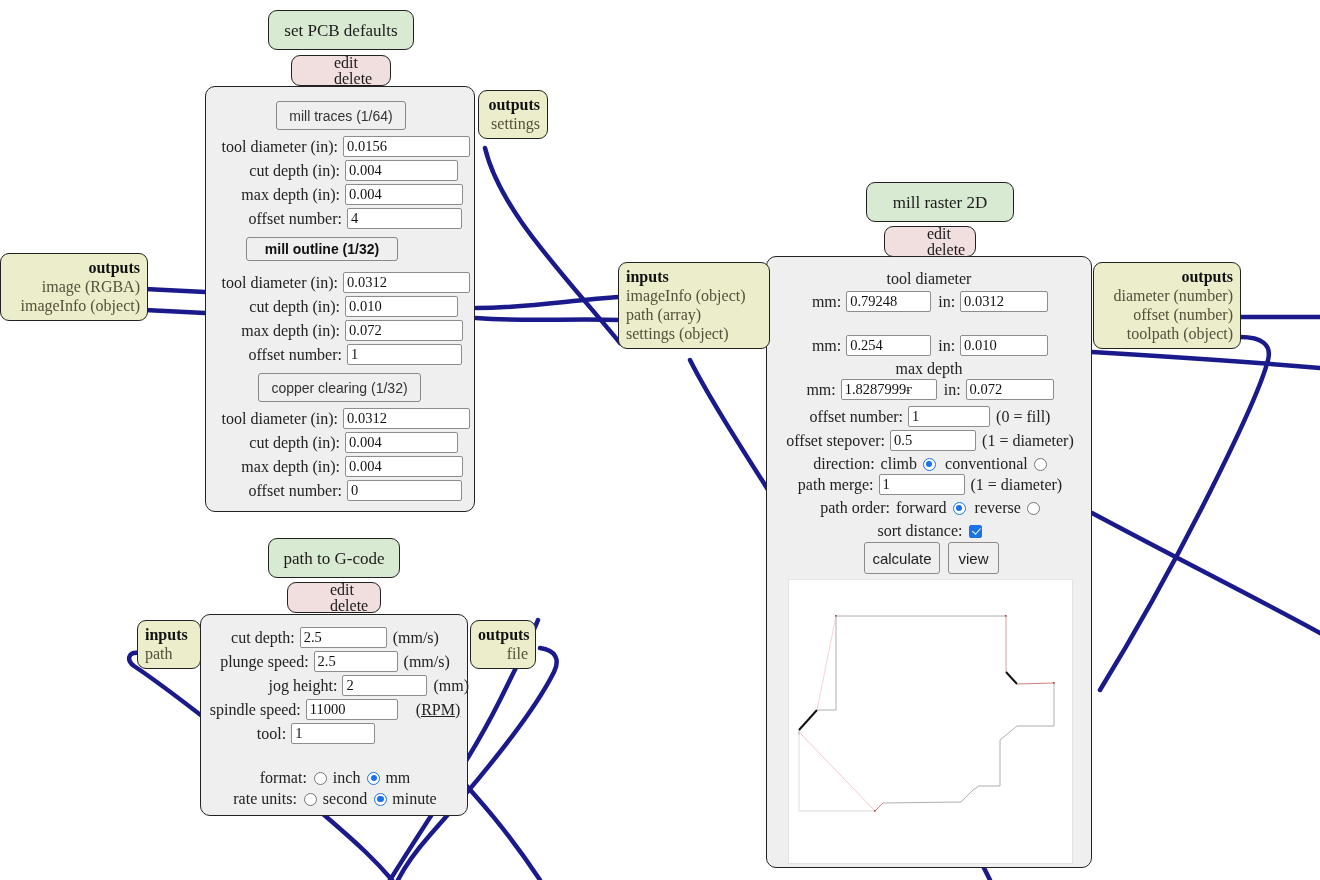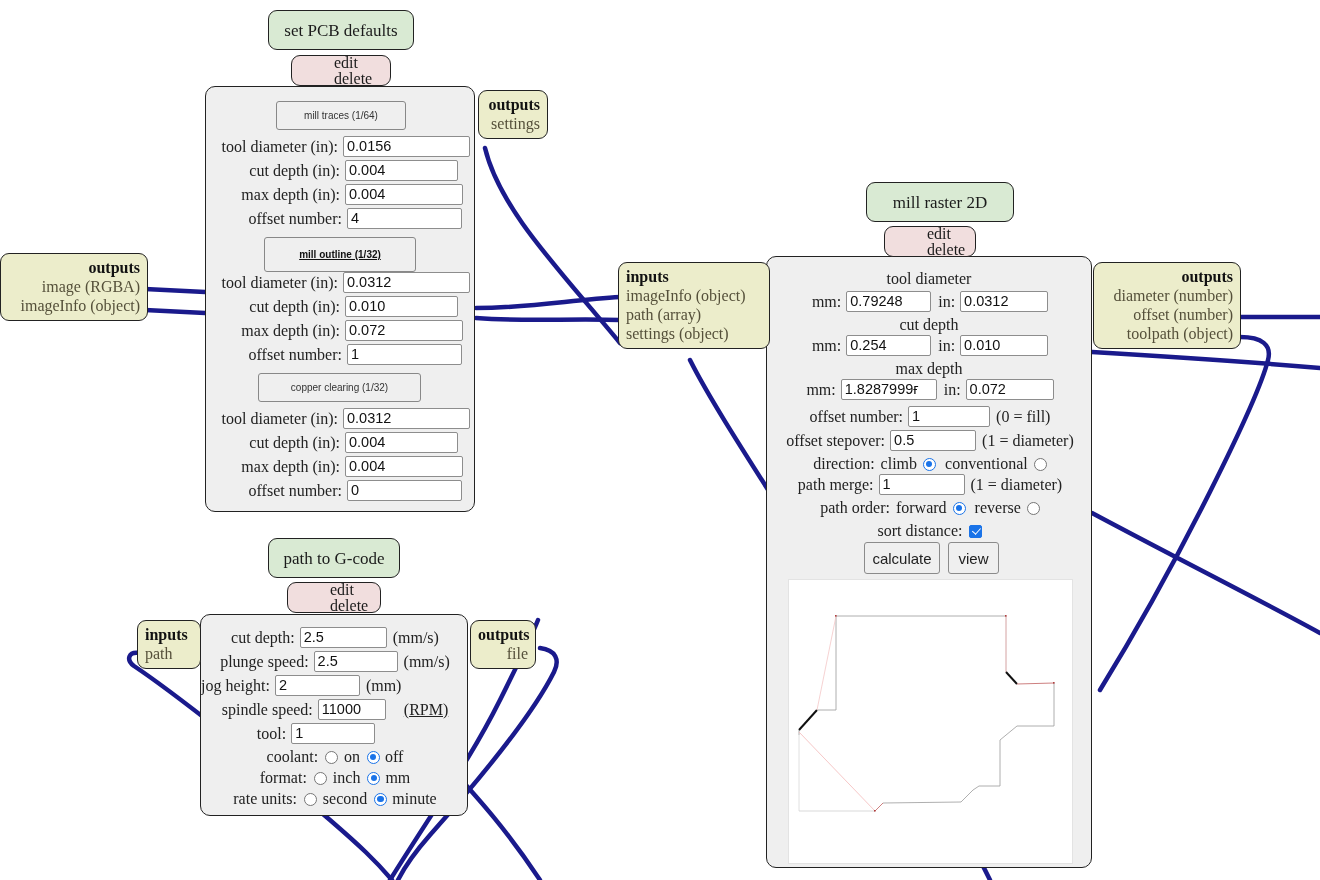"mill traces (1/64)" .seclabel { font-size: 10px -> 14px }
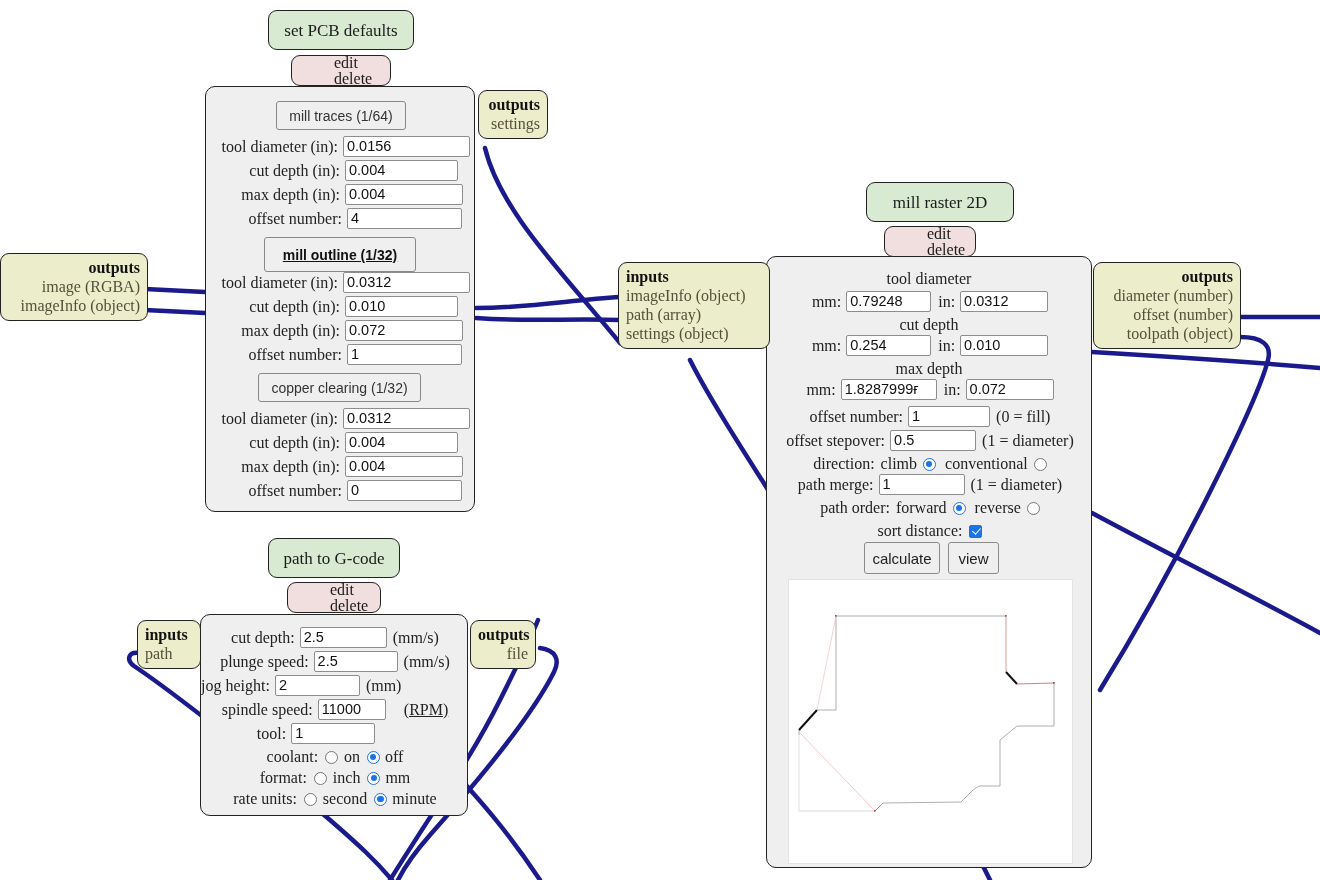"0.0156" .tin { font-family: Liberation Sans, sans-serif -> Liberation Serif, serif }
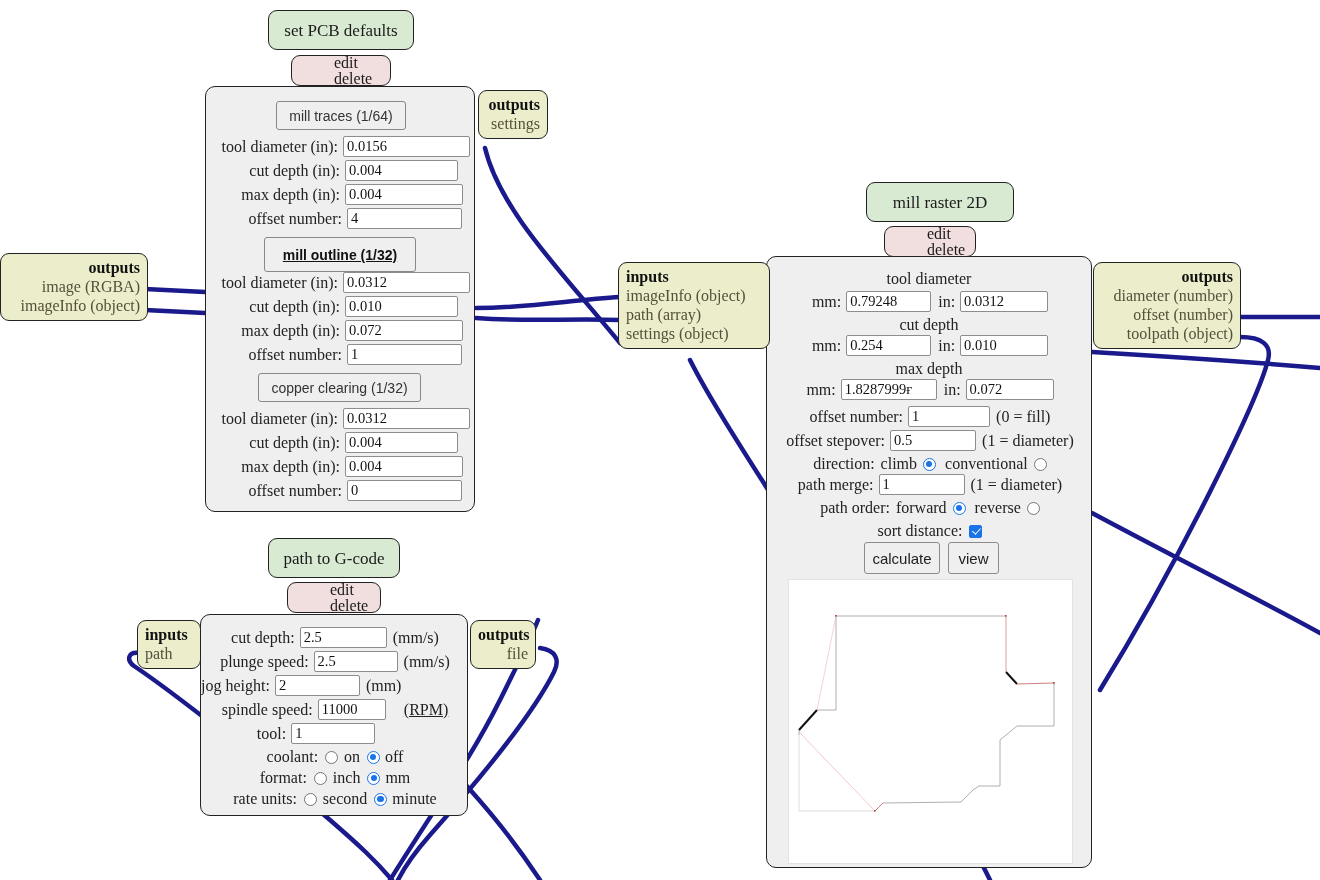"mill outline (1/32)" div.seclabel { height: 35px -> 24px; left: 58px -> 40px; text-decoration: underline -> none }
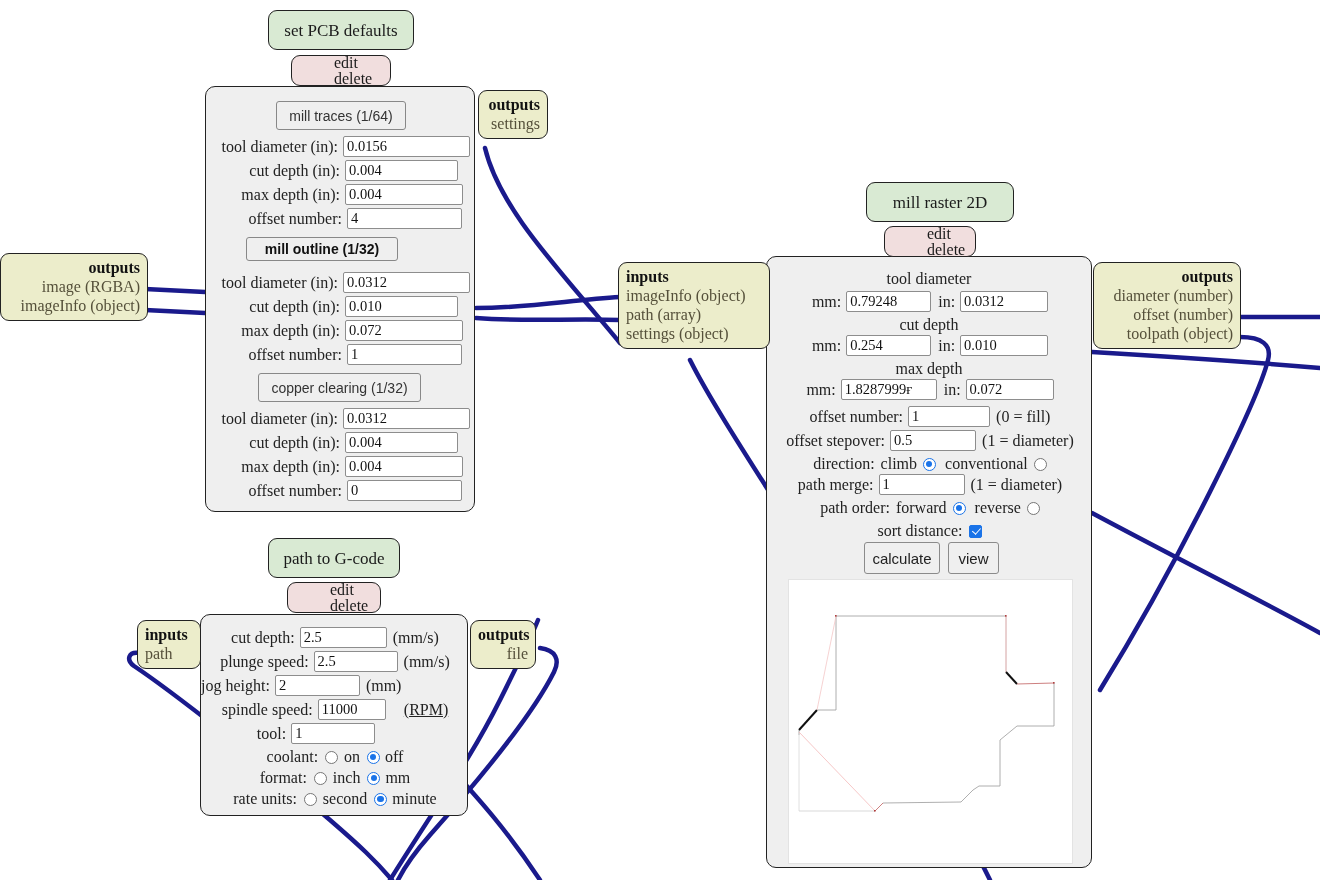"cut depth" div.ctr { html: <div>cut depth</div> -> none }
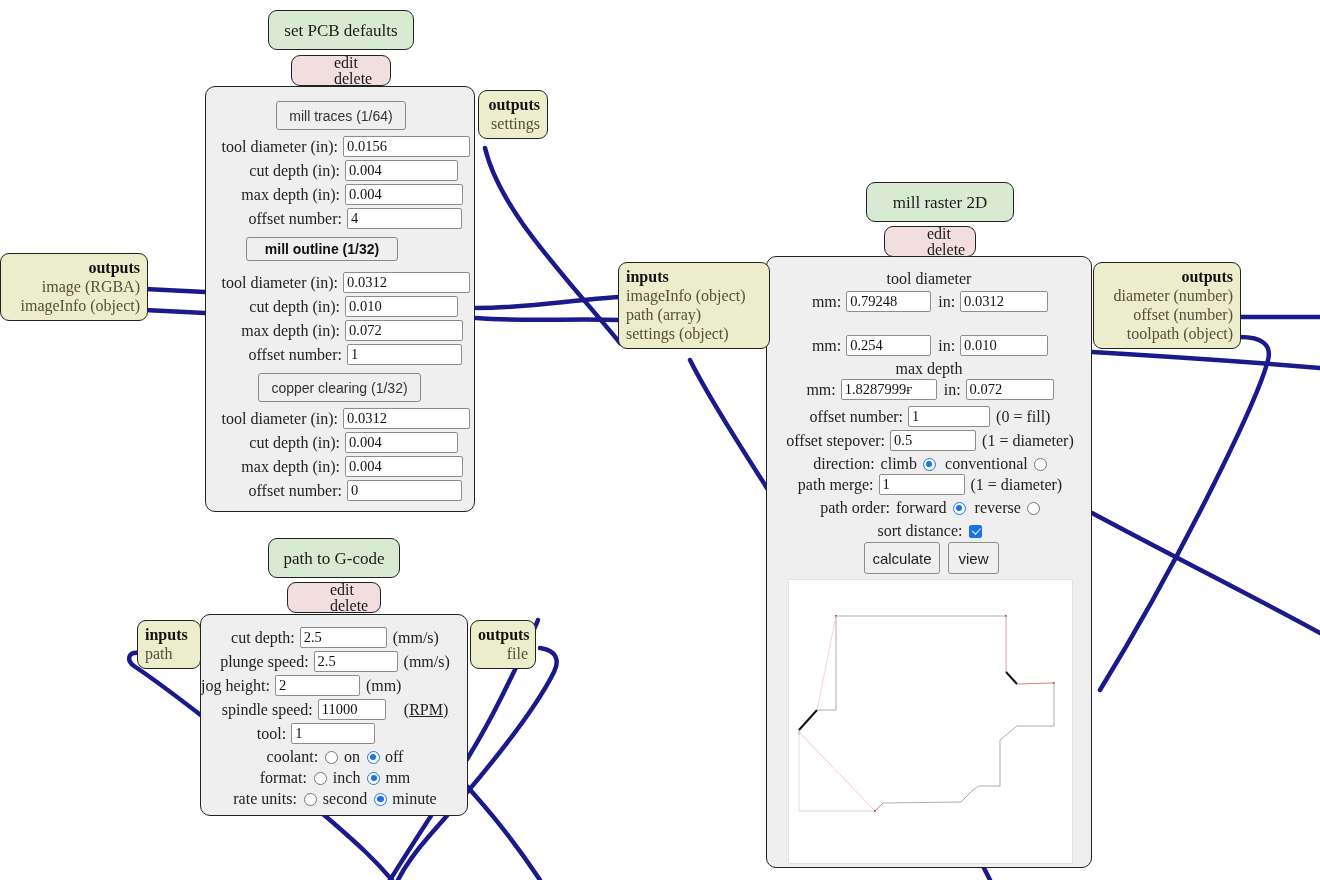"jog height:" div.frow { justify-content: flex-start -> flex-end }
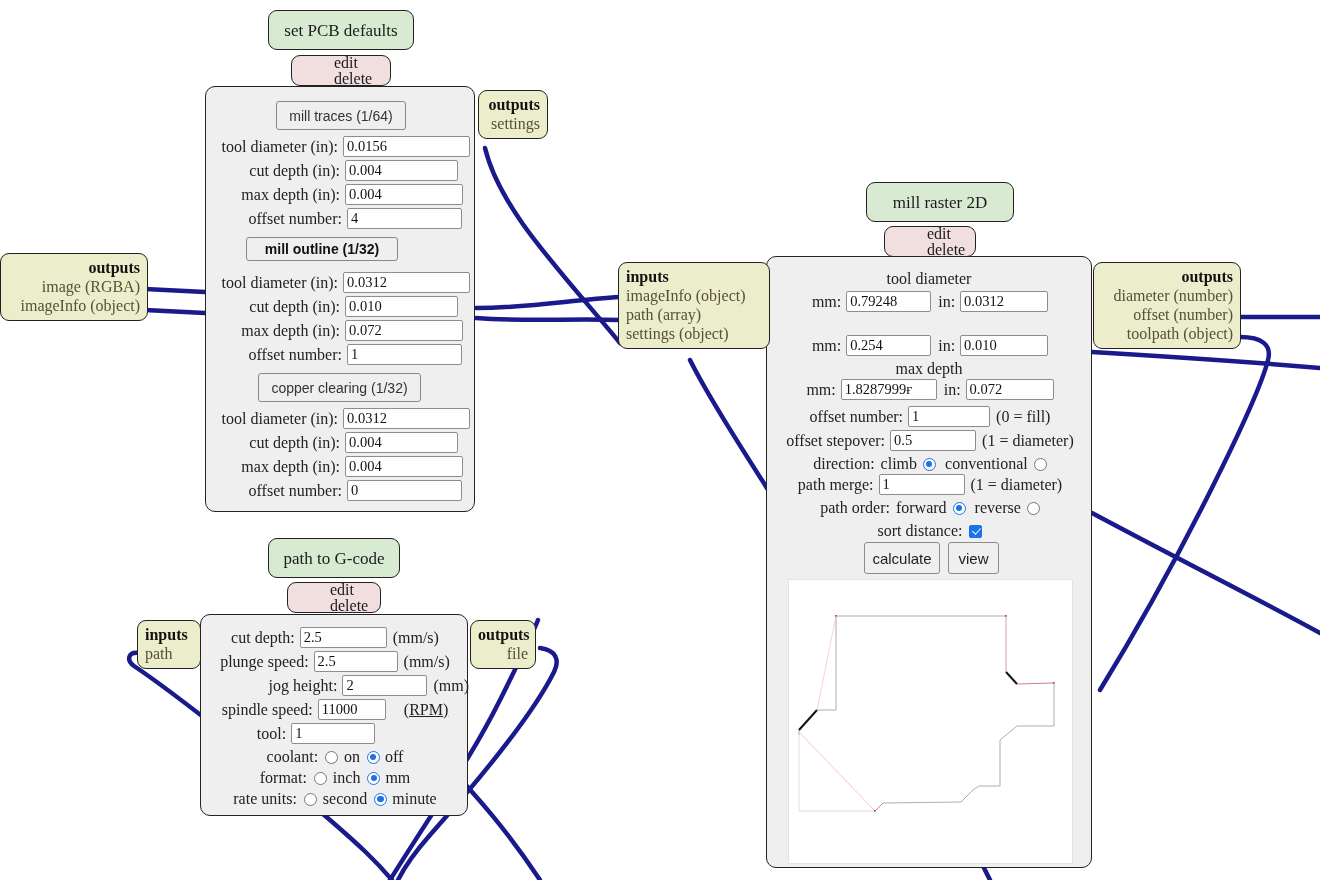"11000" span.tin { width: 68px -> 92px }
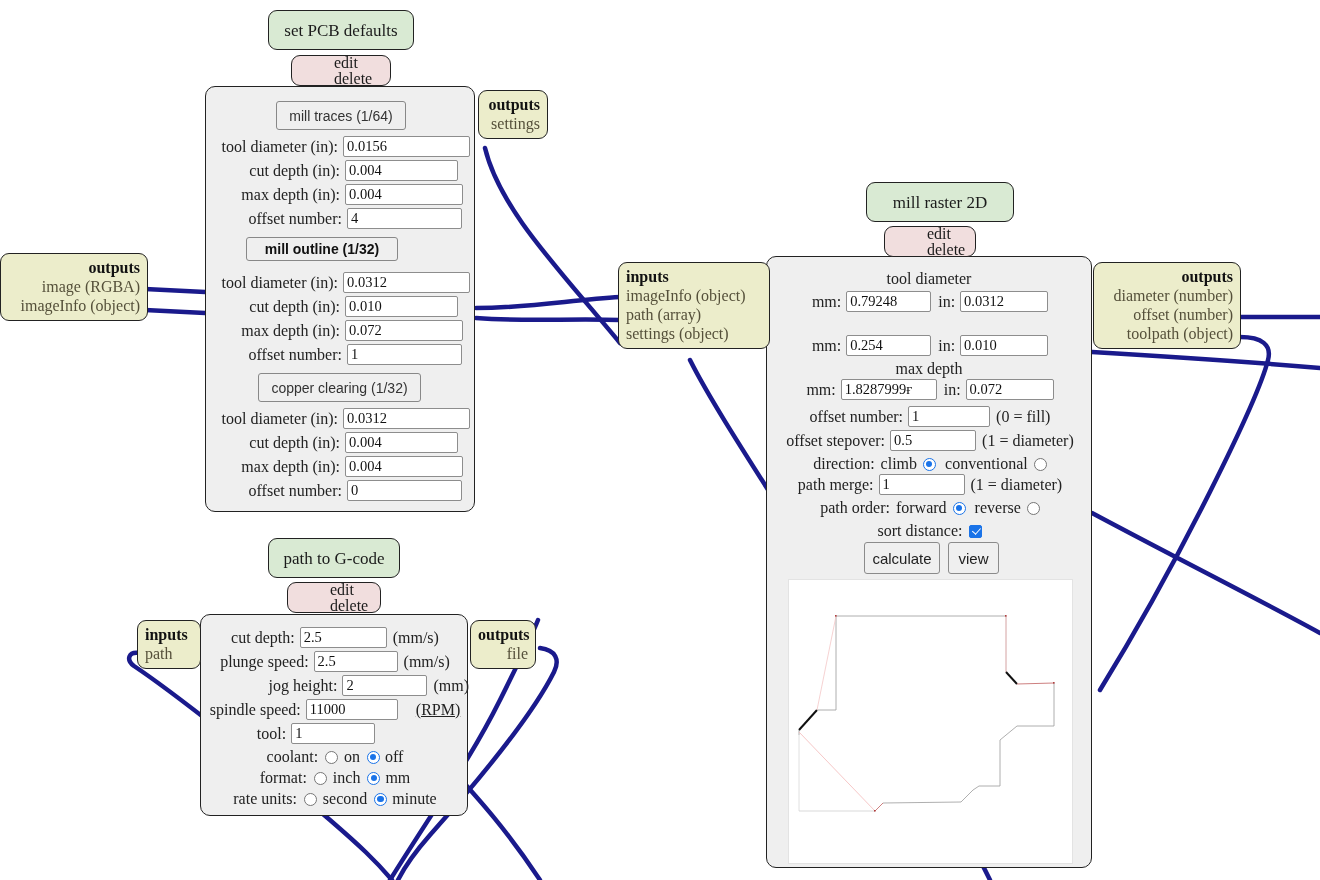"coolant:" div.frow { html: <div> <span>coolant:</span> <span></span> <span>on</span> <span></span> <span>off</span> </div> -> none }
